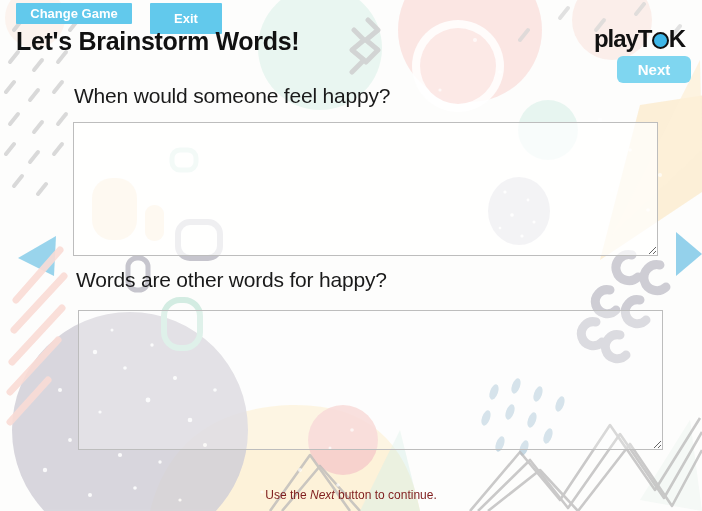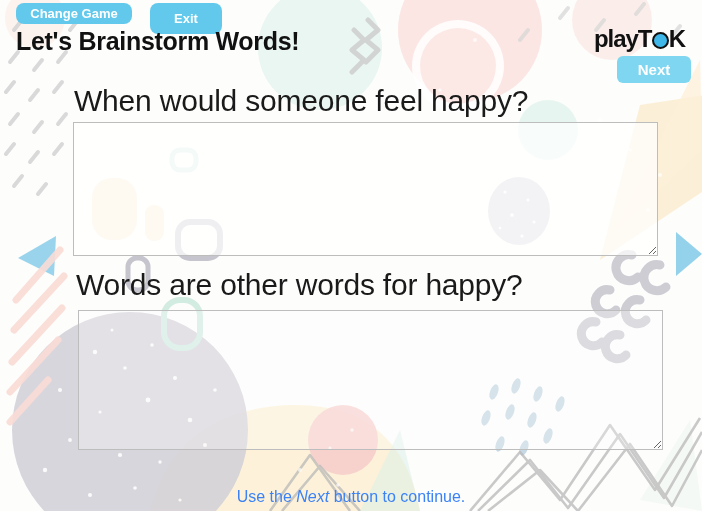"Change Game" .topbtn { border-radius: 8px -> 1px }
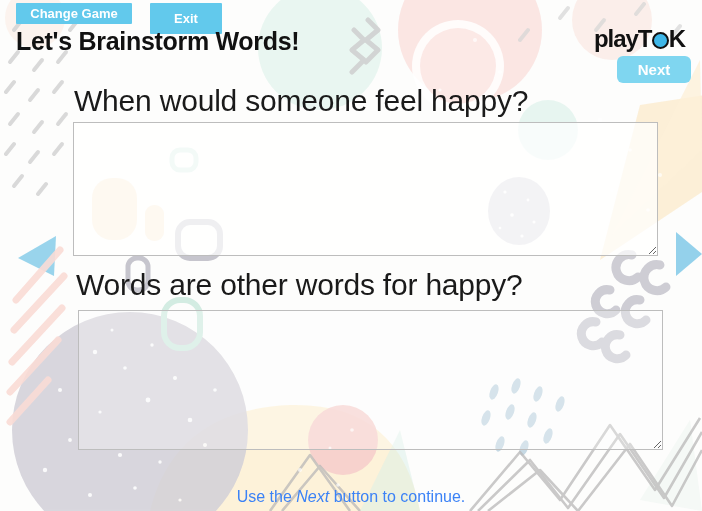"When would someone feel happy?" .question-label { font-size: 30px -> 21px }
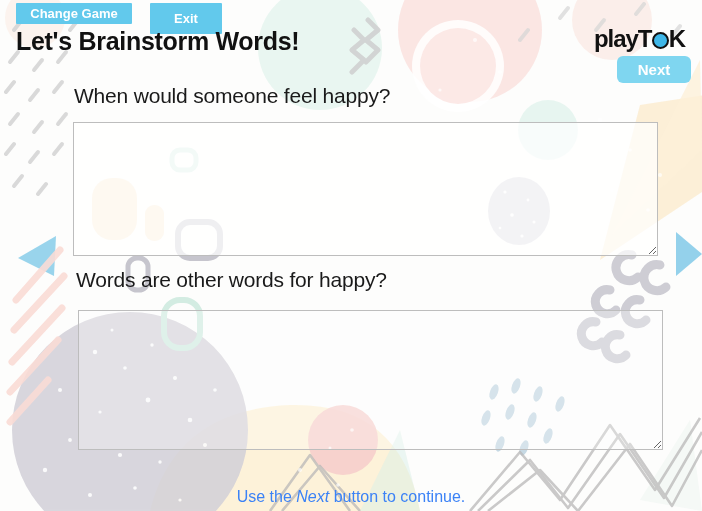"Use the Next button to" #footer-hint { color: #3b82f6 -> #7f1d1d; font-size: 16px -> 12px }
